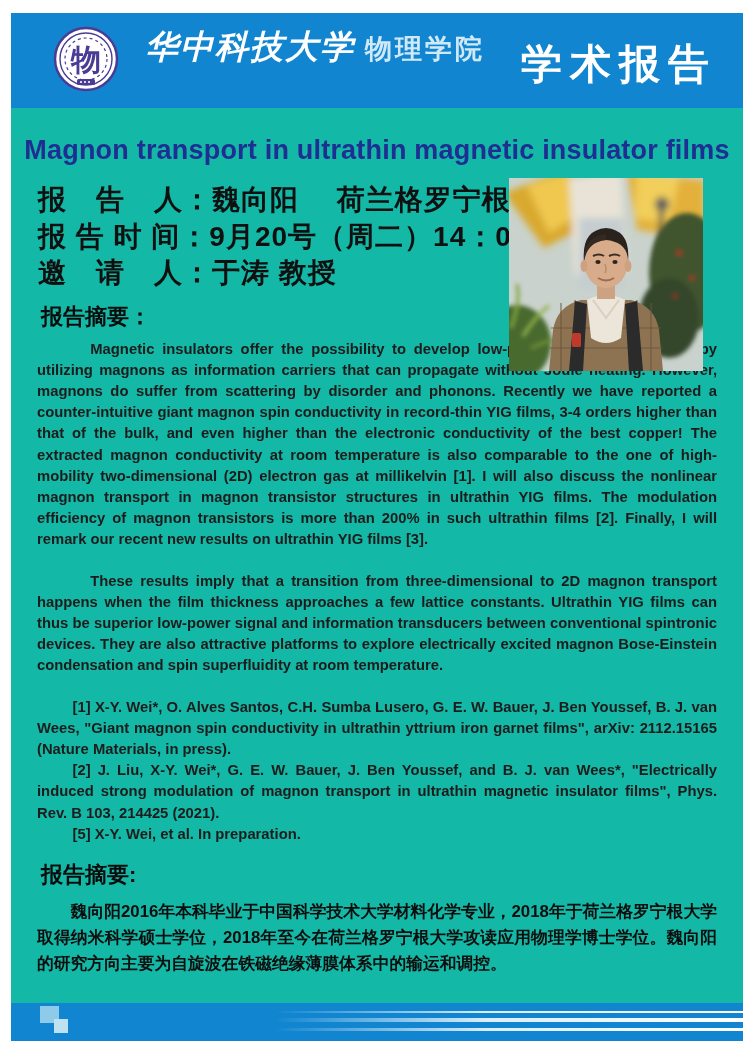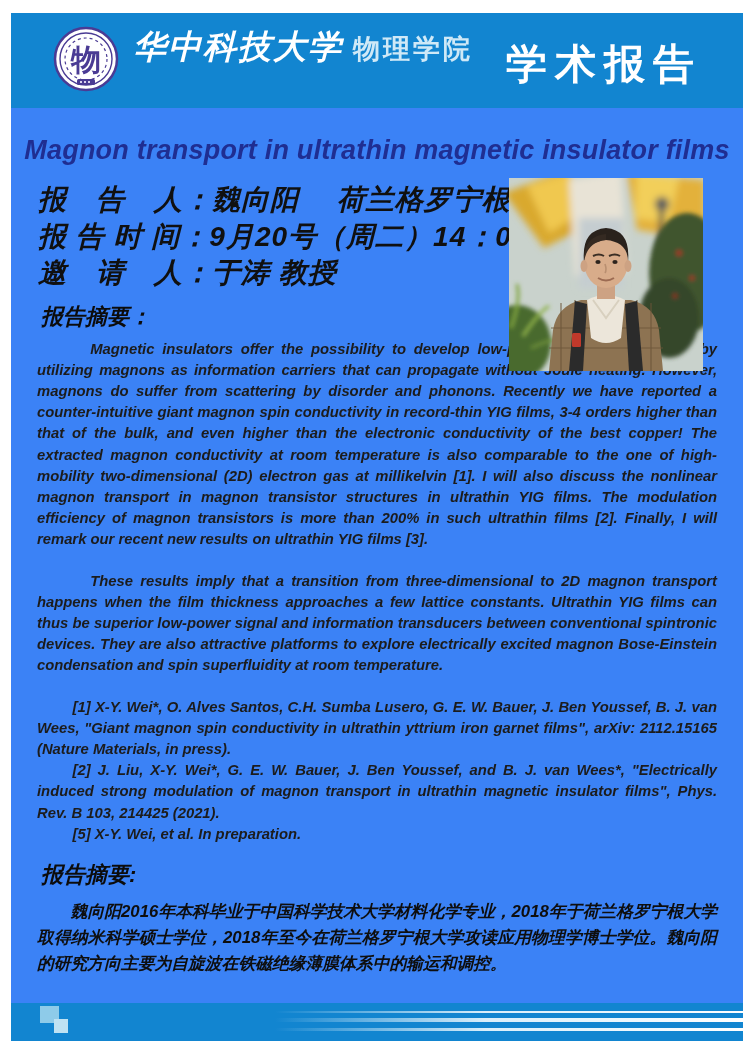"华中科技大学" .uni-cn { margin-left: none -> 12px }
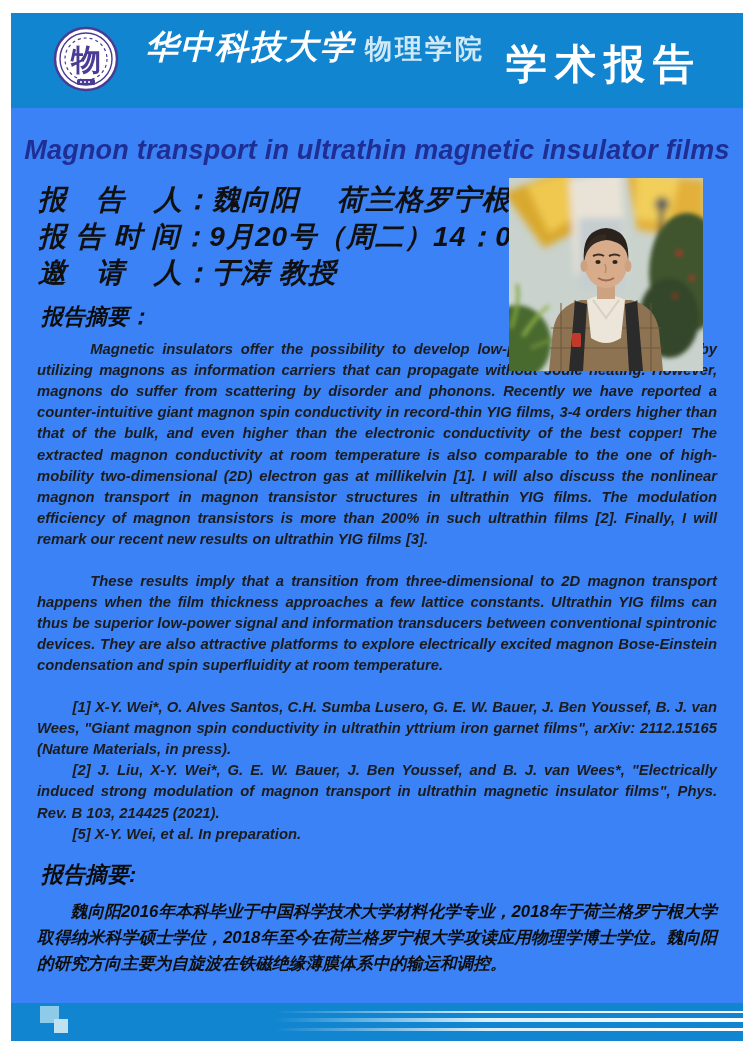"学术报告" .banner { right: 41px -> 26px }
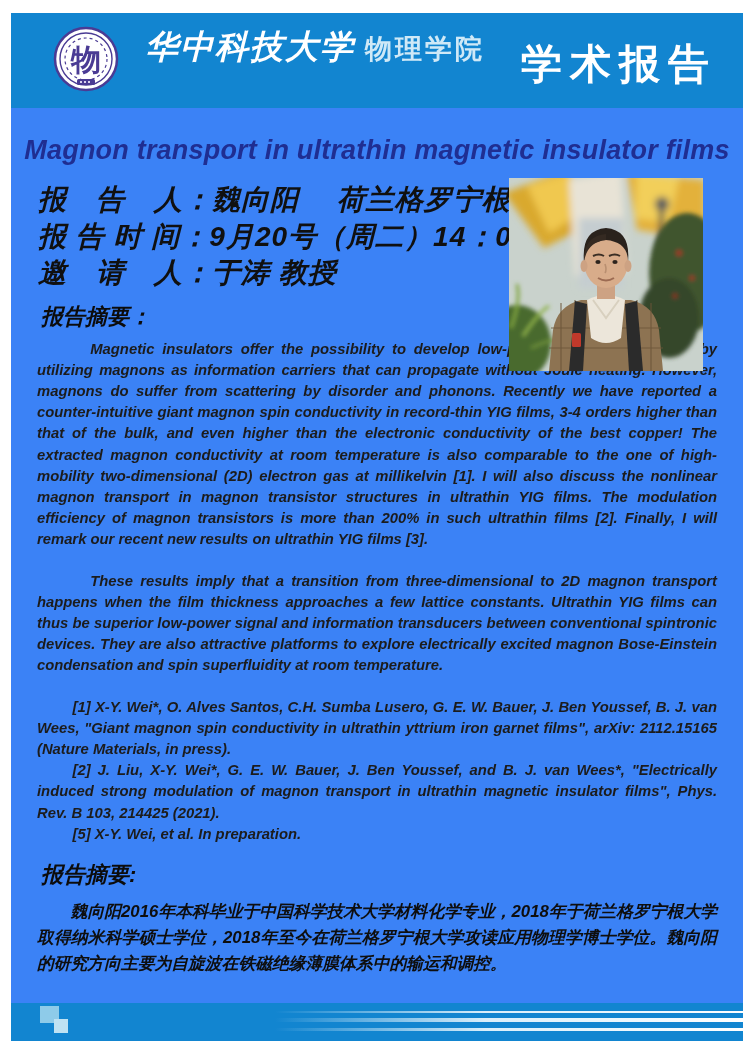"Magnon transport in ultrathin magnetic" .content { background: #3b82f6 -> #14b8a6; font-style: italic -> none }
